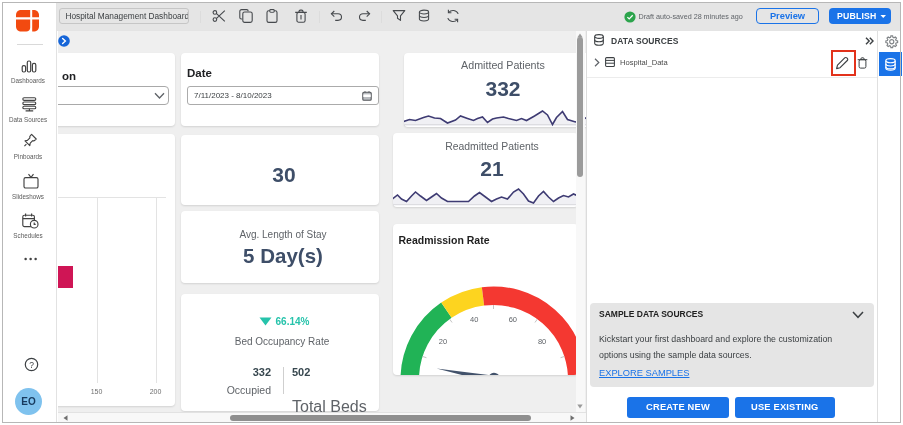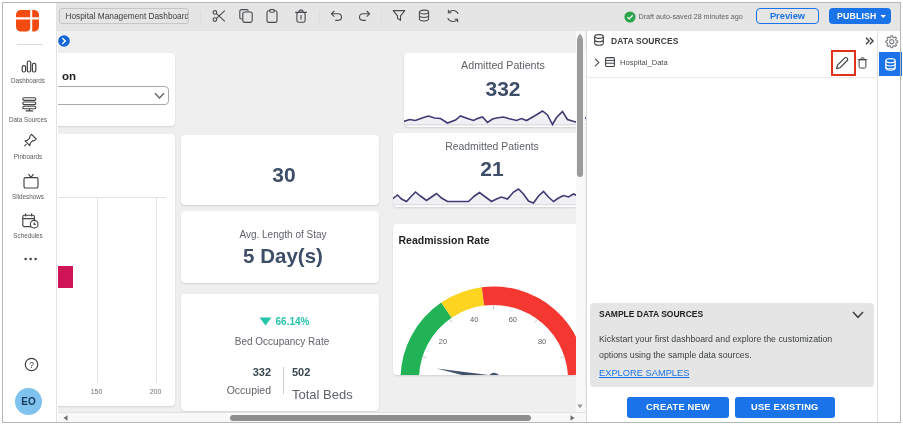"Date" div.card { html: none -> <div> <div>Date</div> <div>7/11/2023 - 8/10/2023</div> <svg> <rect></rect> <rect></rect> <path></path> </svg> </div> }
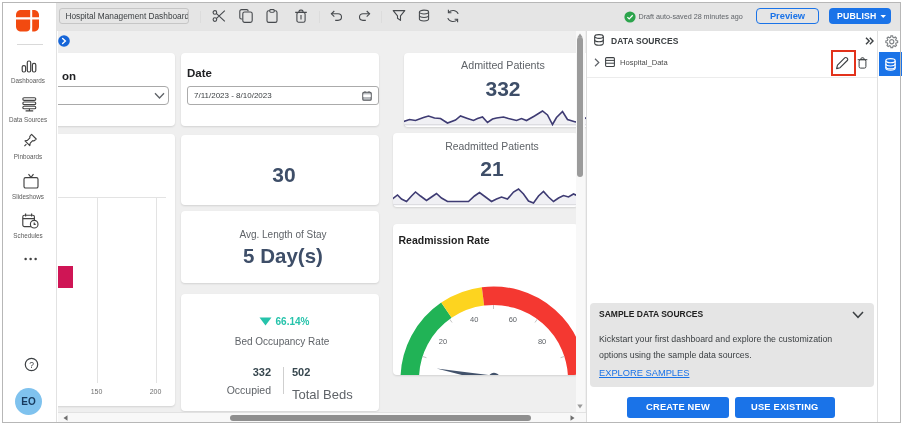"Total Beds" div.abs { font-size: 13px -> 16px; top: 93px -> 104px }
